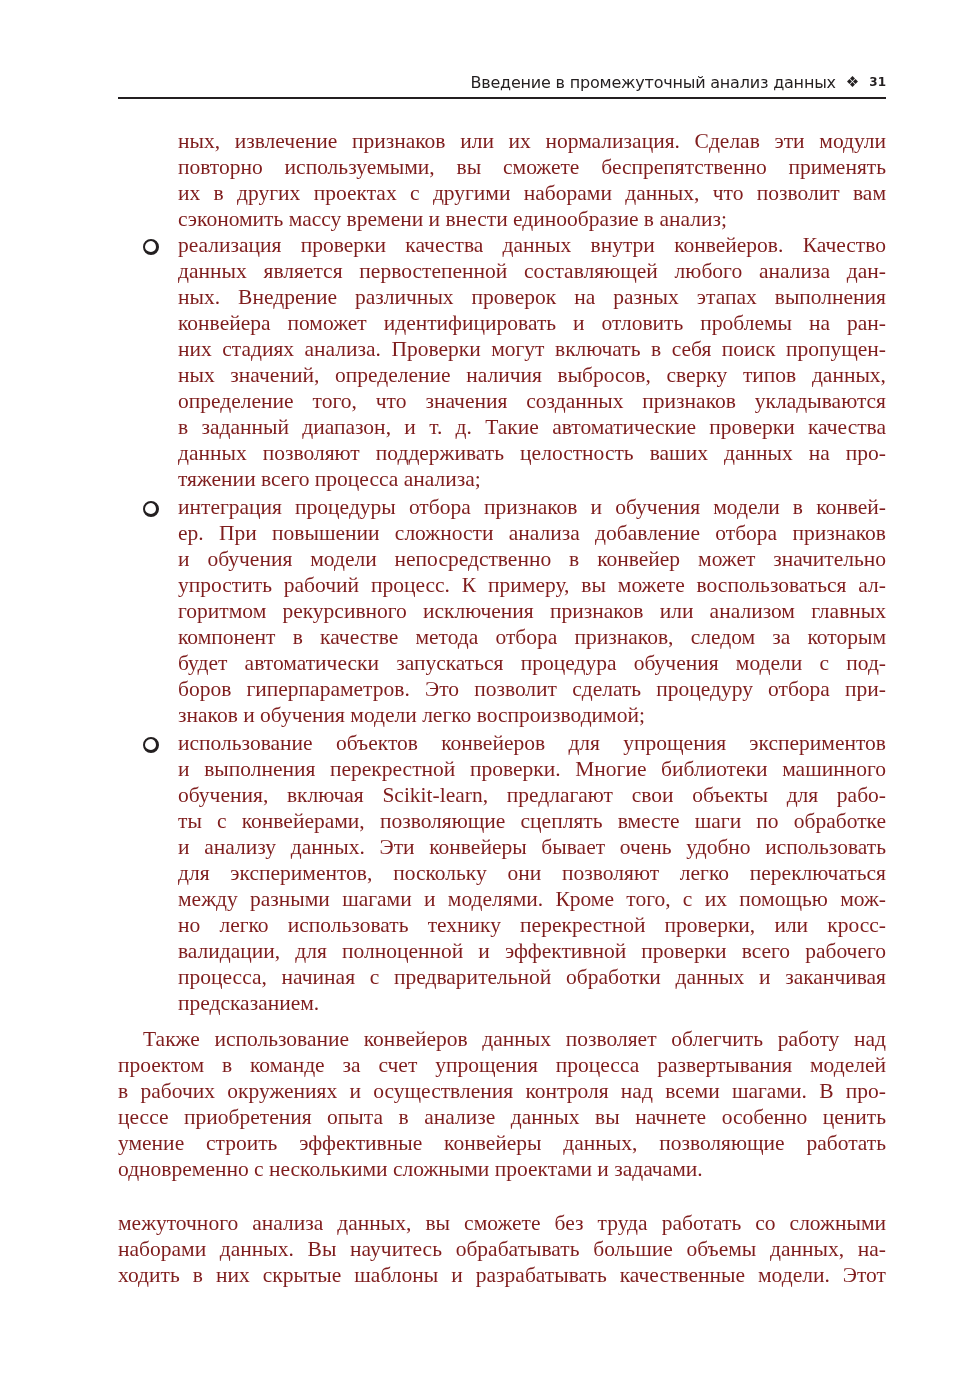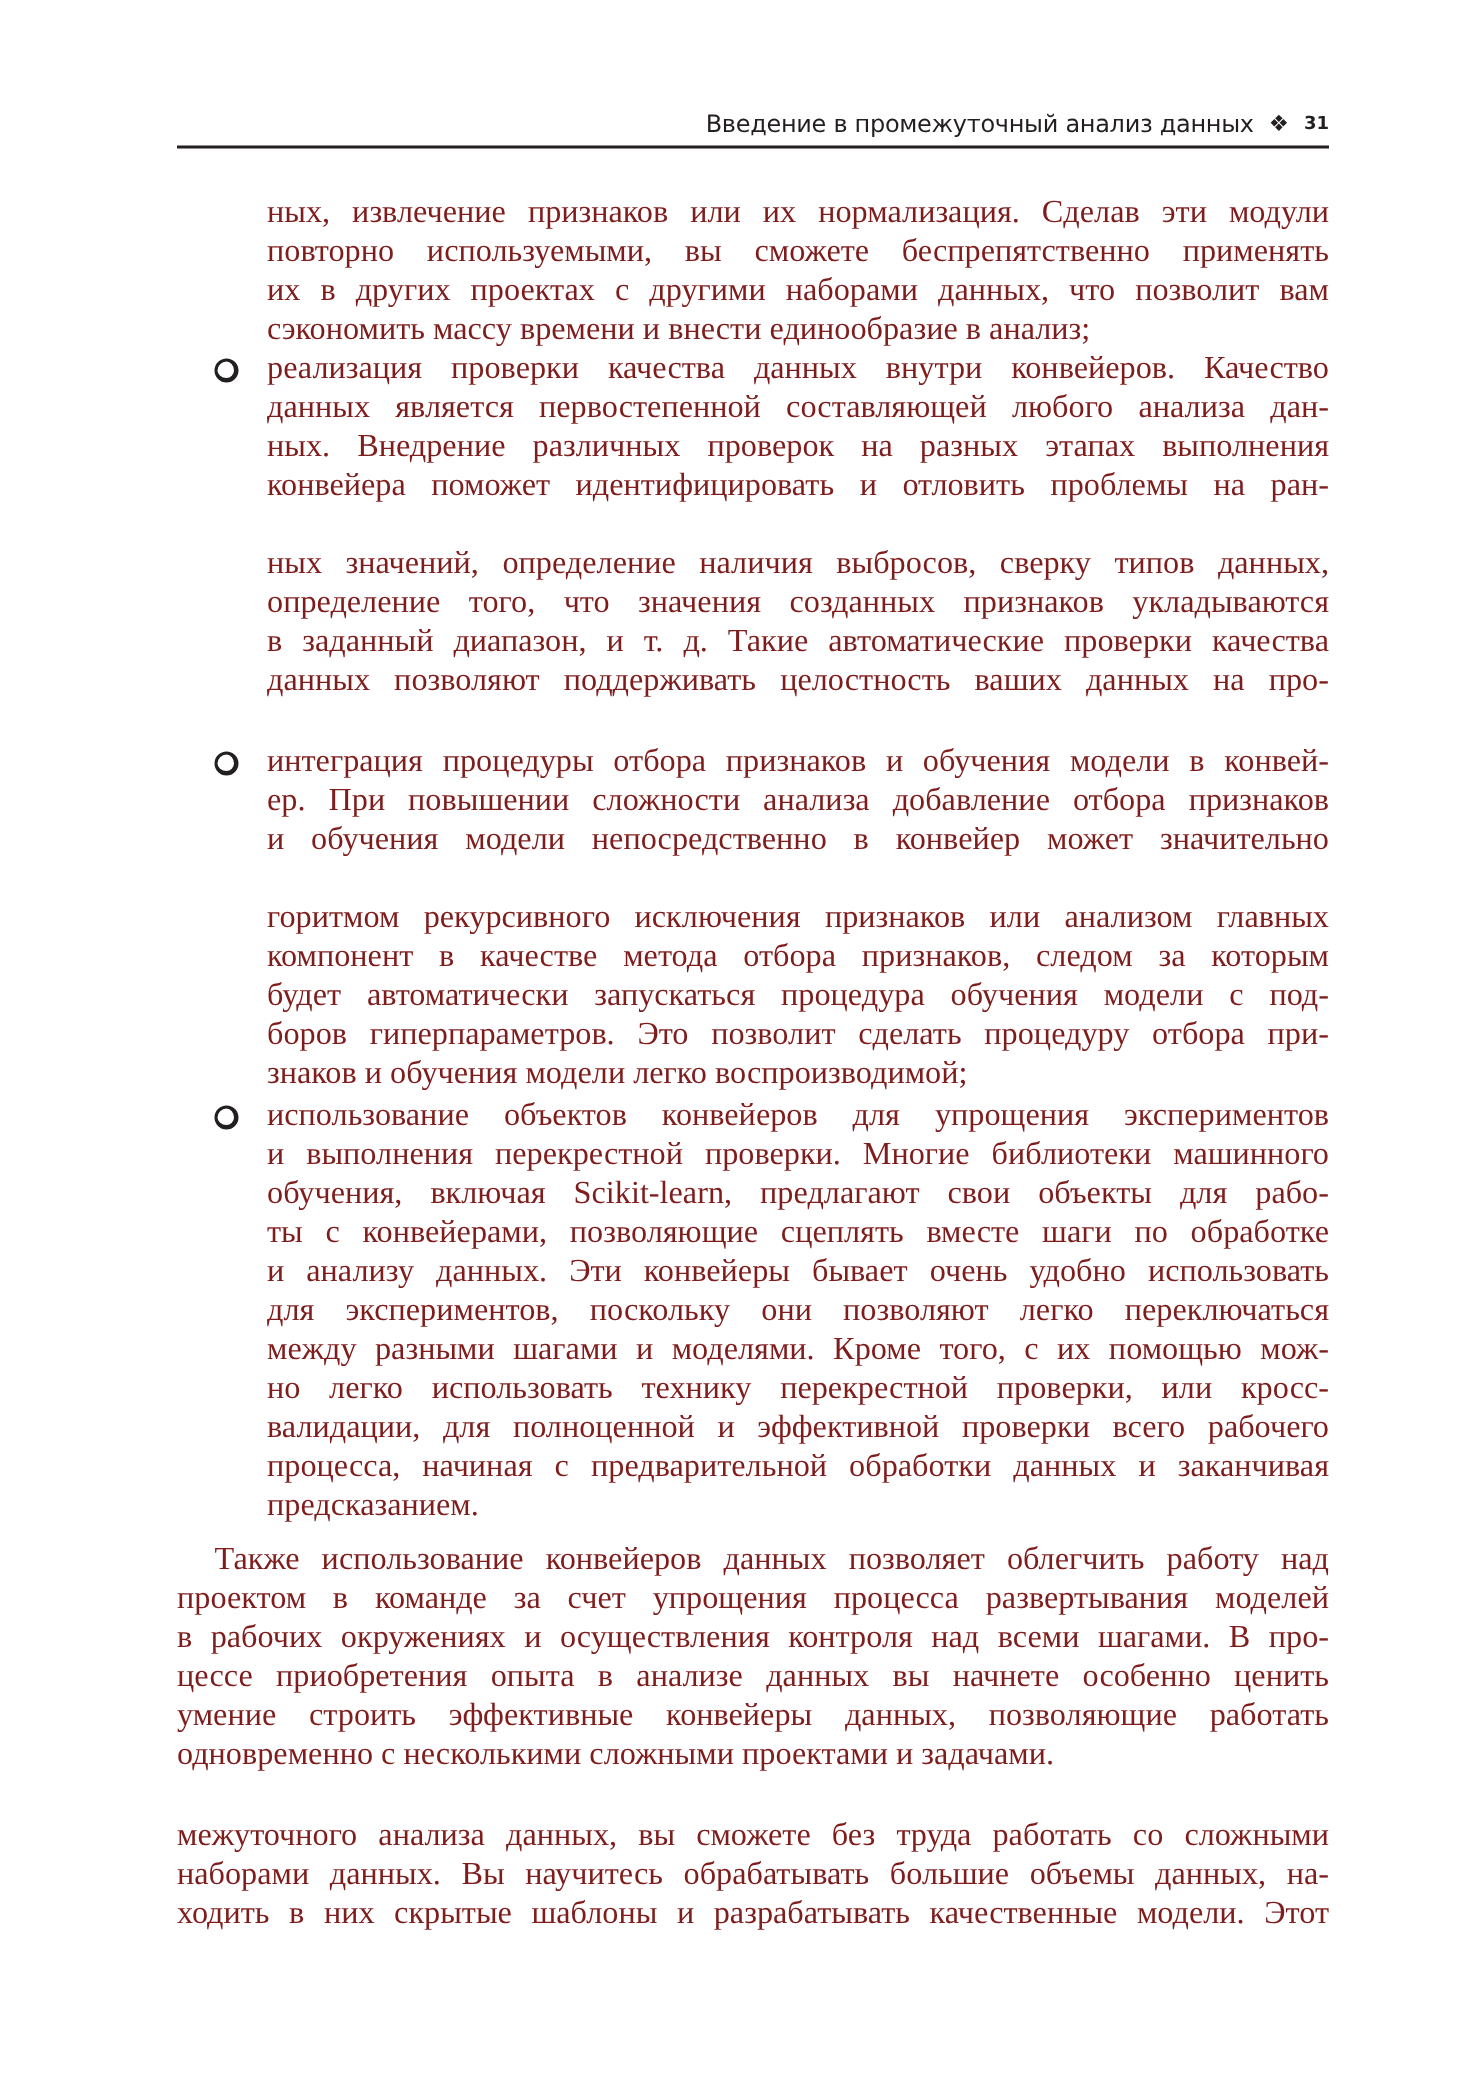"них стадиях анализа. Проверки могут" div.line { html: none -> <div>них стадиях анализа. Проверки могут включать в себя поиск пропущен-</div> }
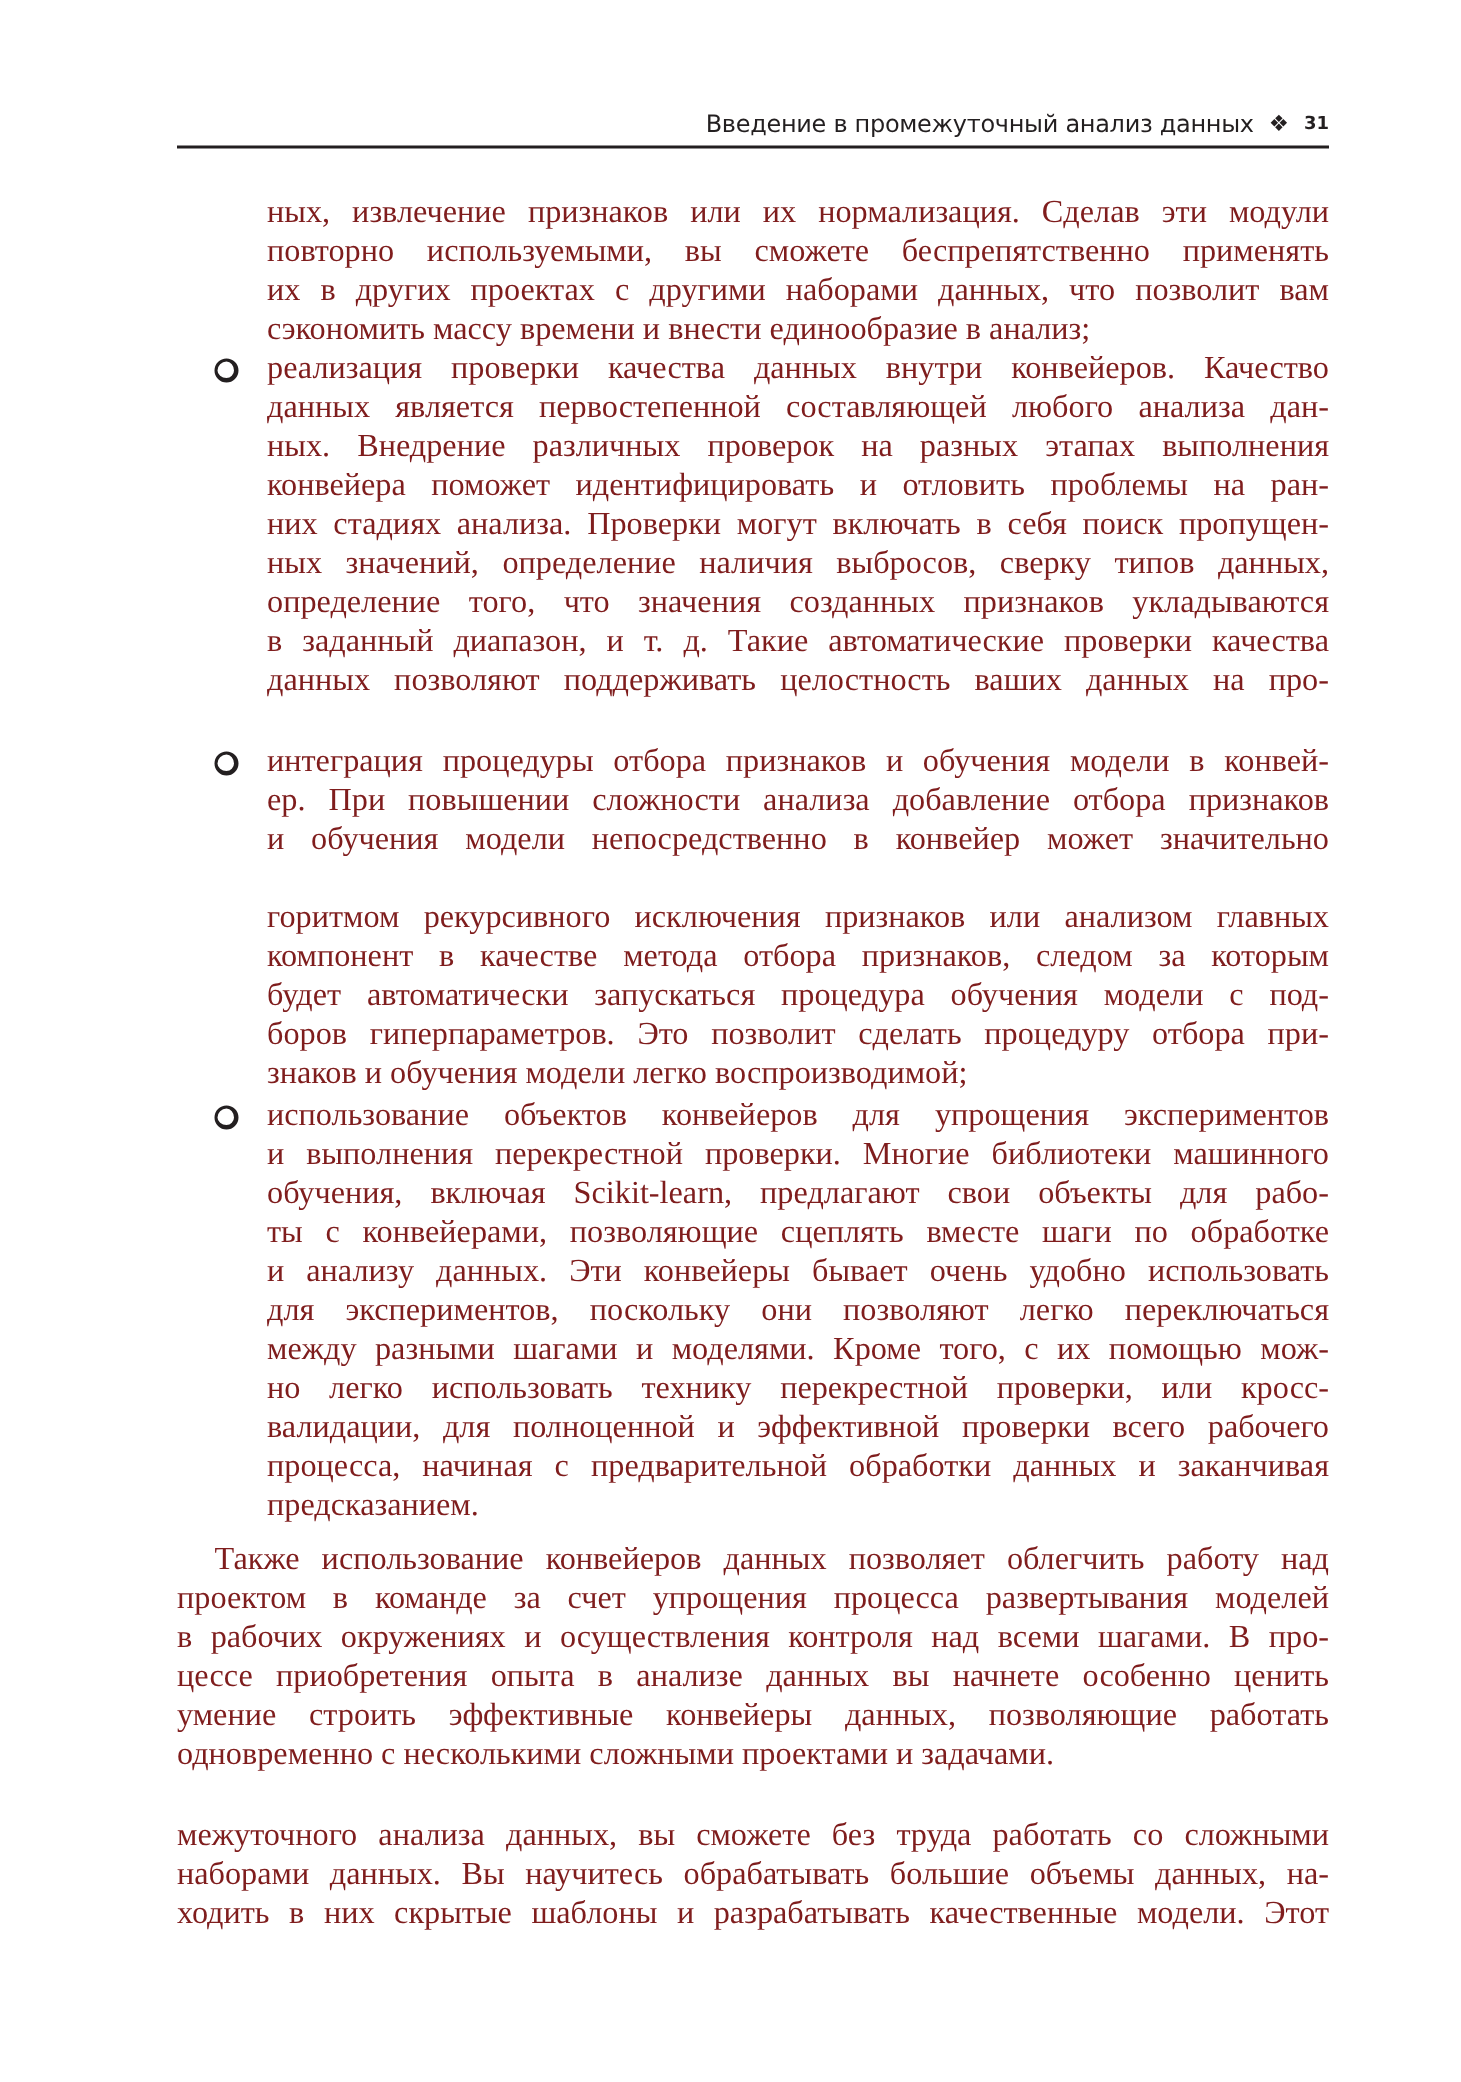"тяжении всего процесса анализа;" div.line { html: none -> <div>тяжении всего процесса анализа;</div> }
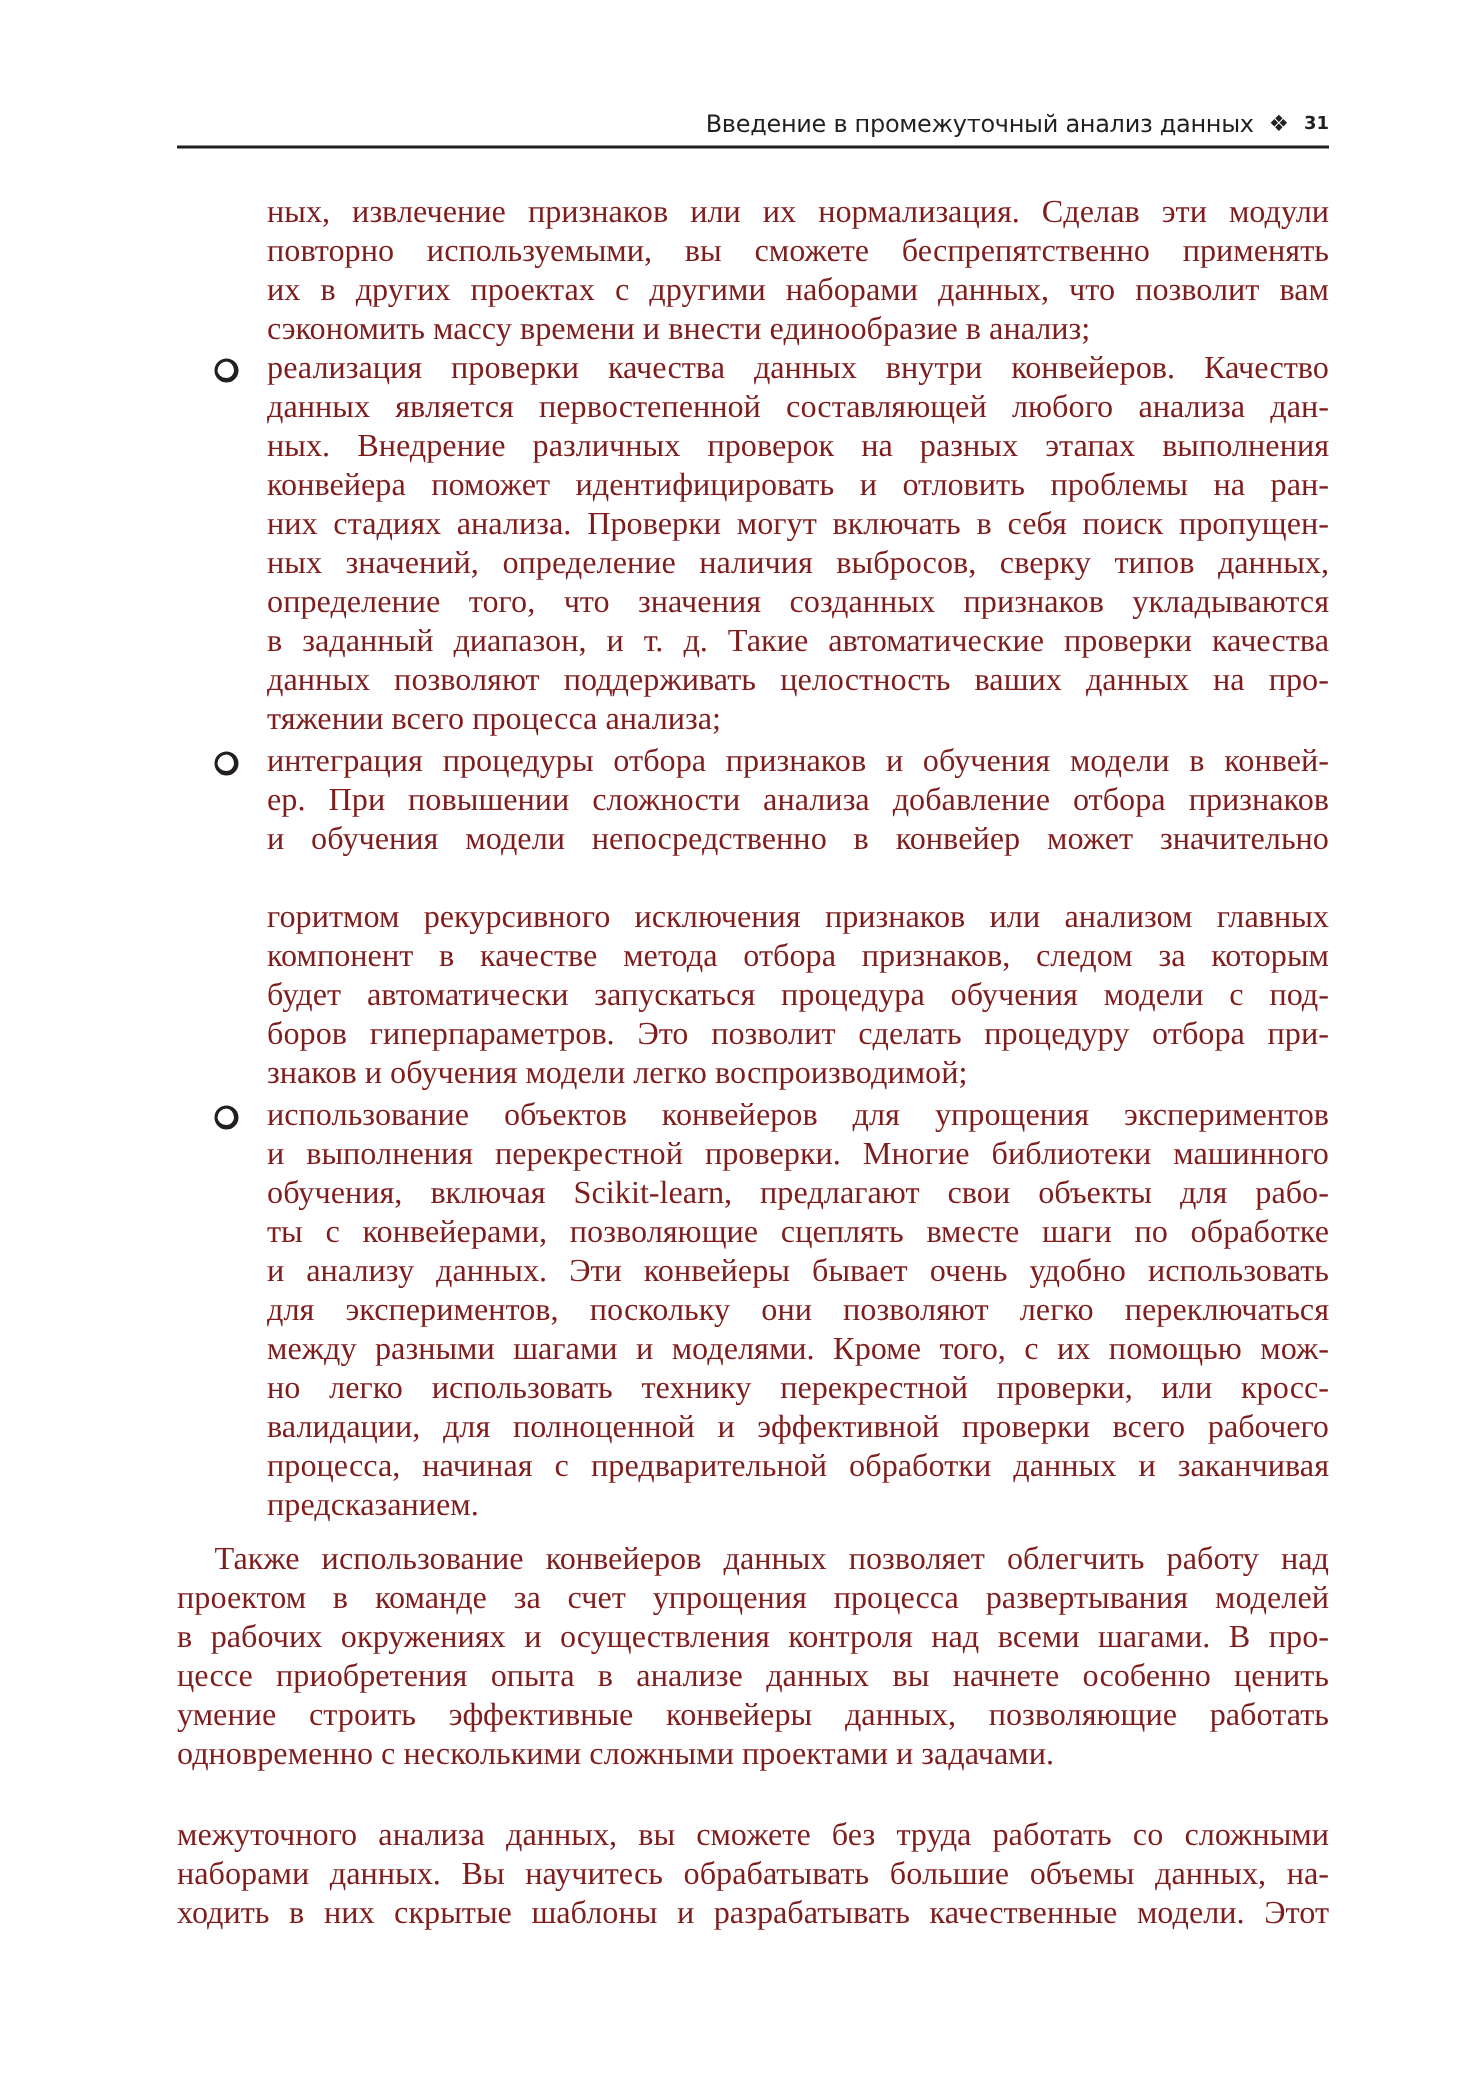"упростить рабочий процесс. К примеру," div.line { html: none -> <div>упростить рабочий процесс. К примеру, вы можете воспользоваться ал-</div> }
